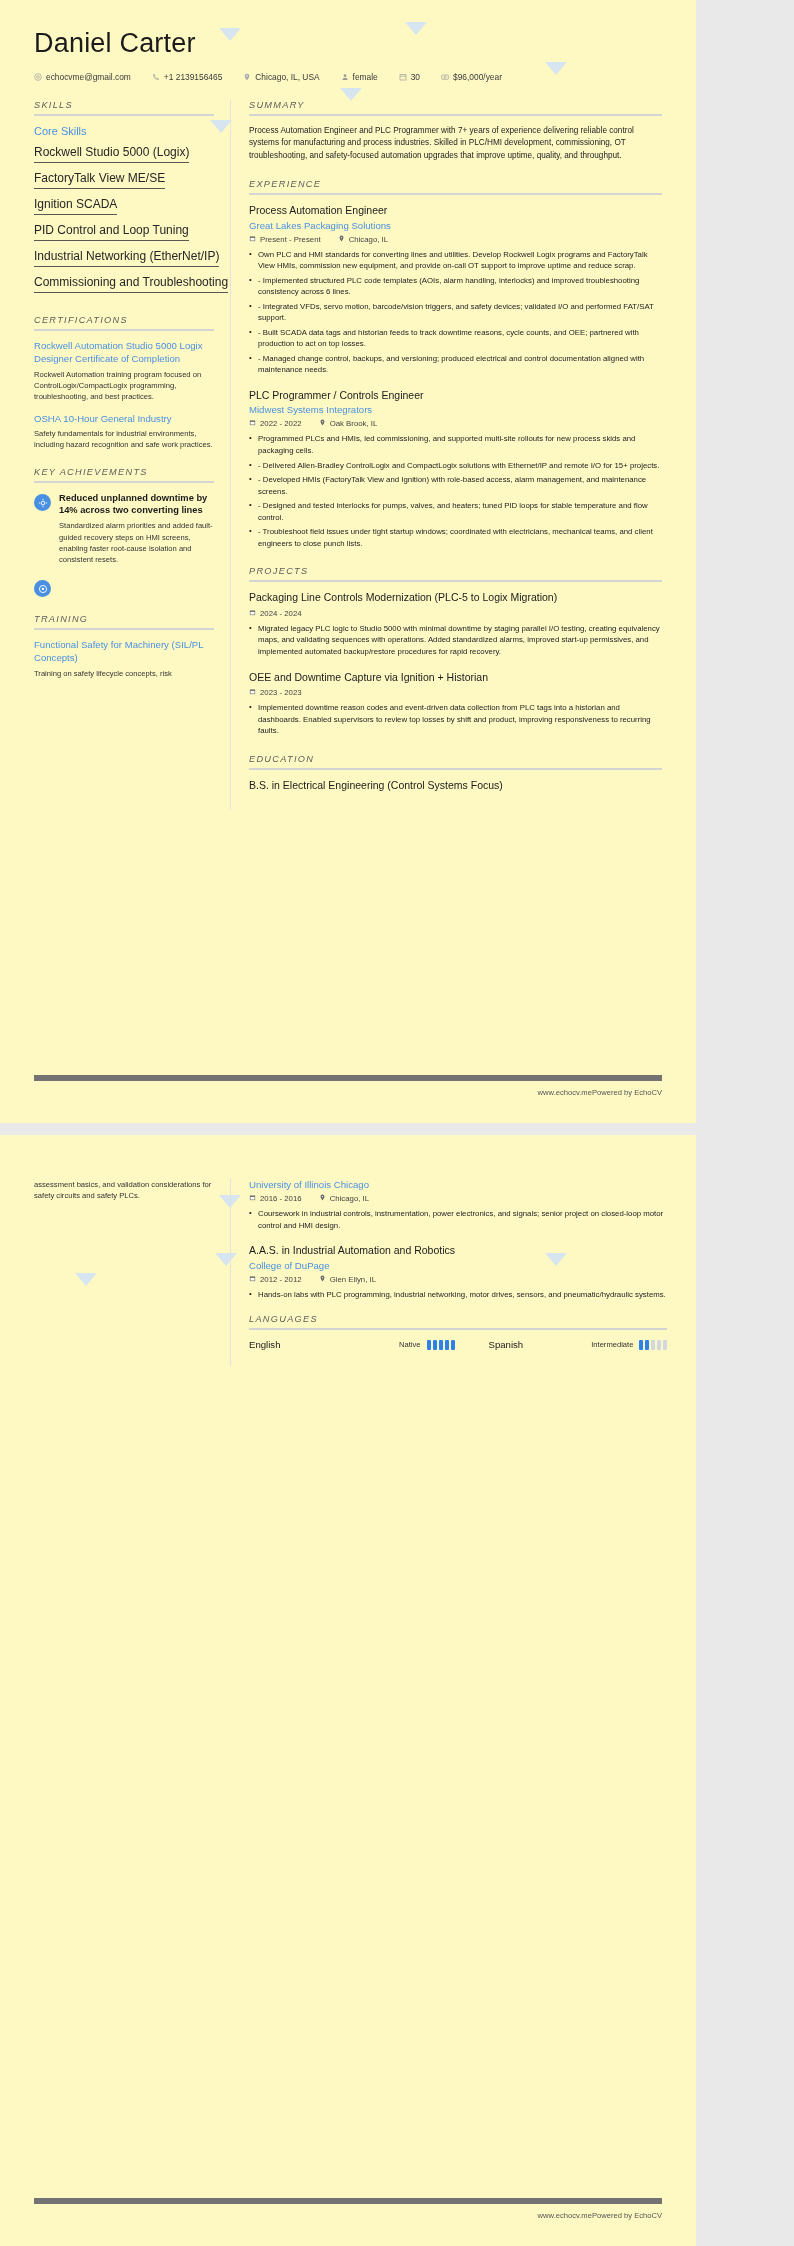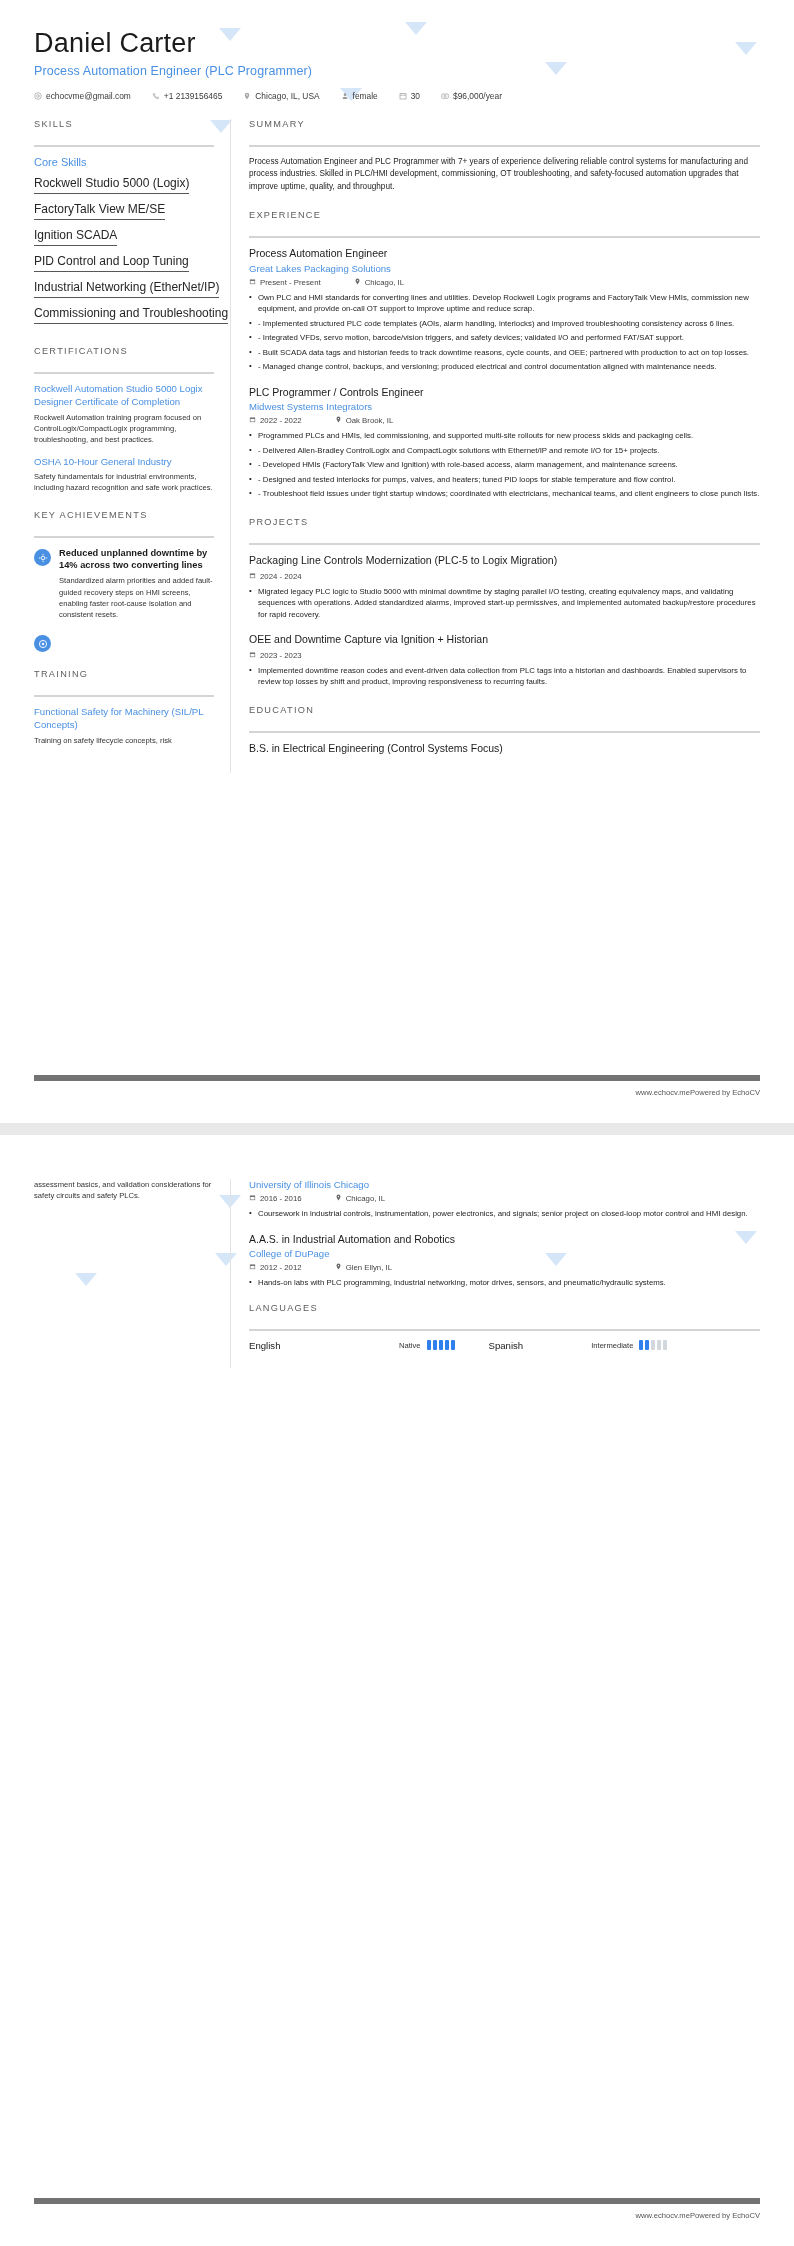"Daniel Carter" .page { background: #ffffff -> #fef9c3; width: 794px -> 696px }
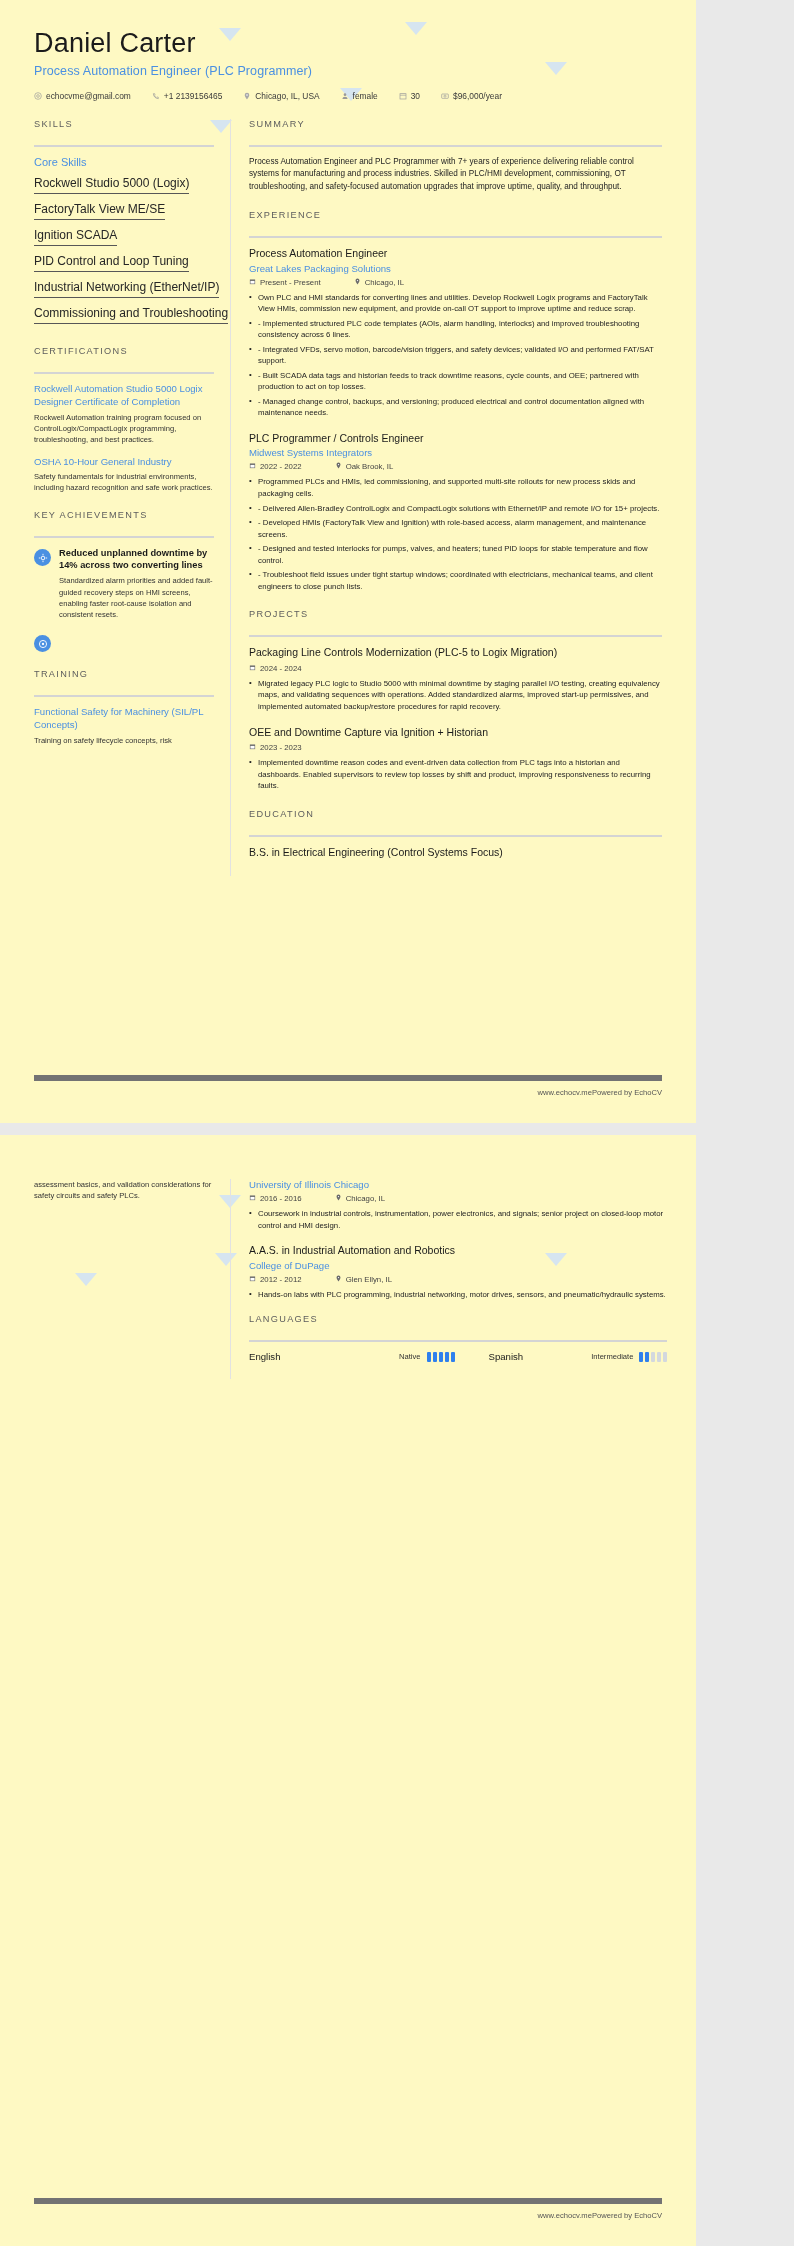"Process Automation Engineer (PLC" div.job-title { html: <div>Process Automation Engineer (PLC Programmer)</div> -> none }
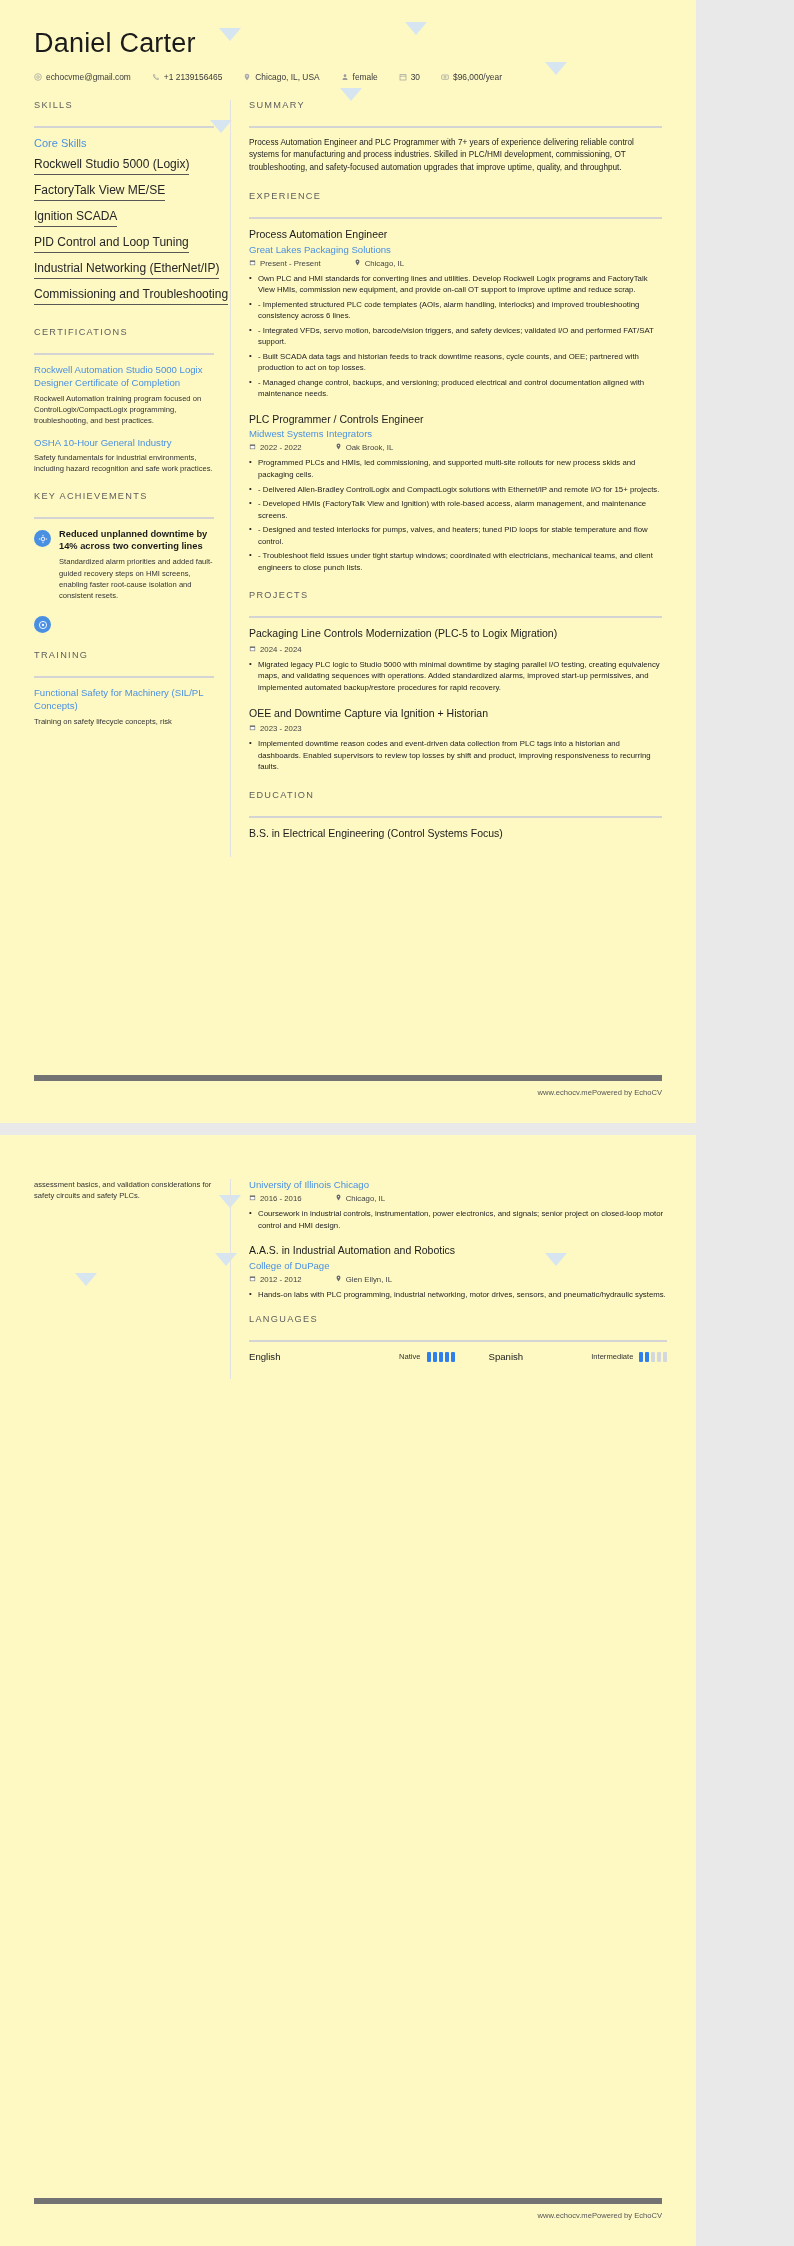"SKILLS" .sec-title { font-style: none -> italic; padding-bottom: 16px -> 4px }
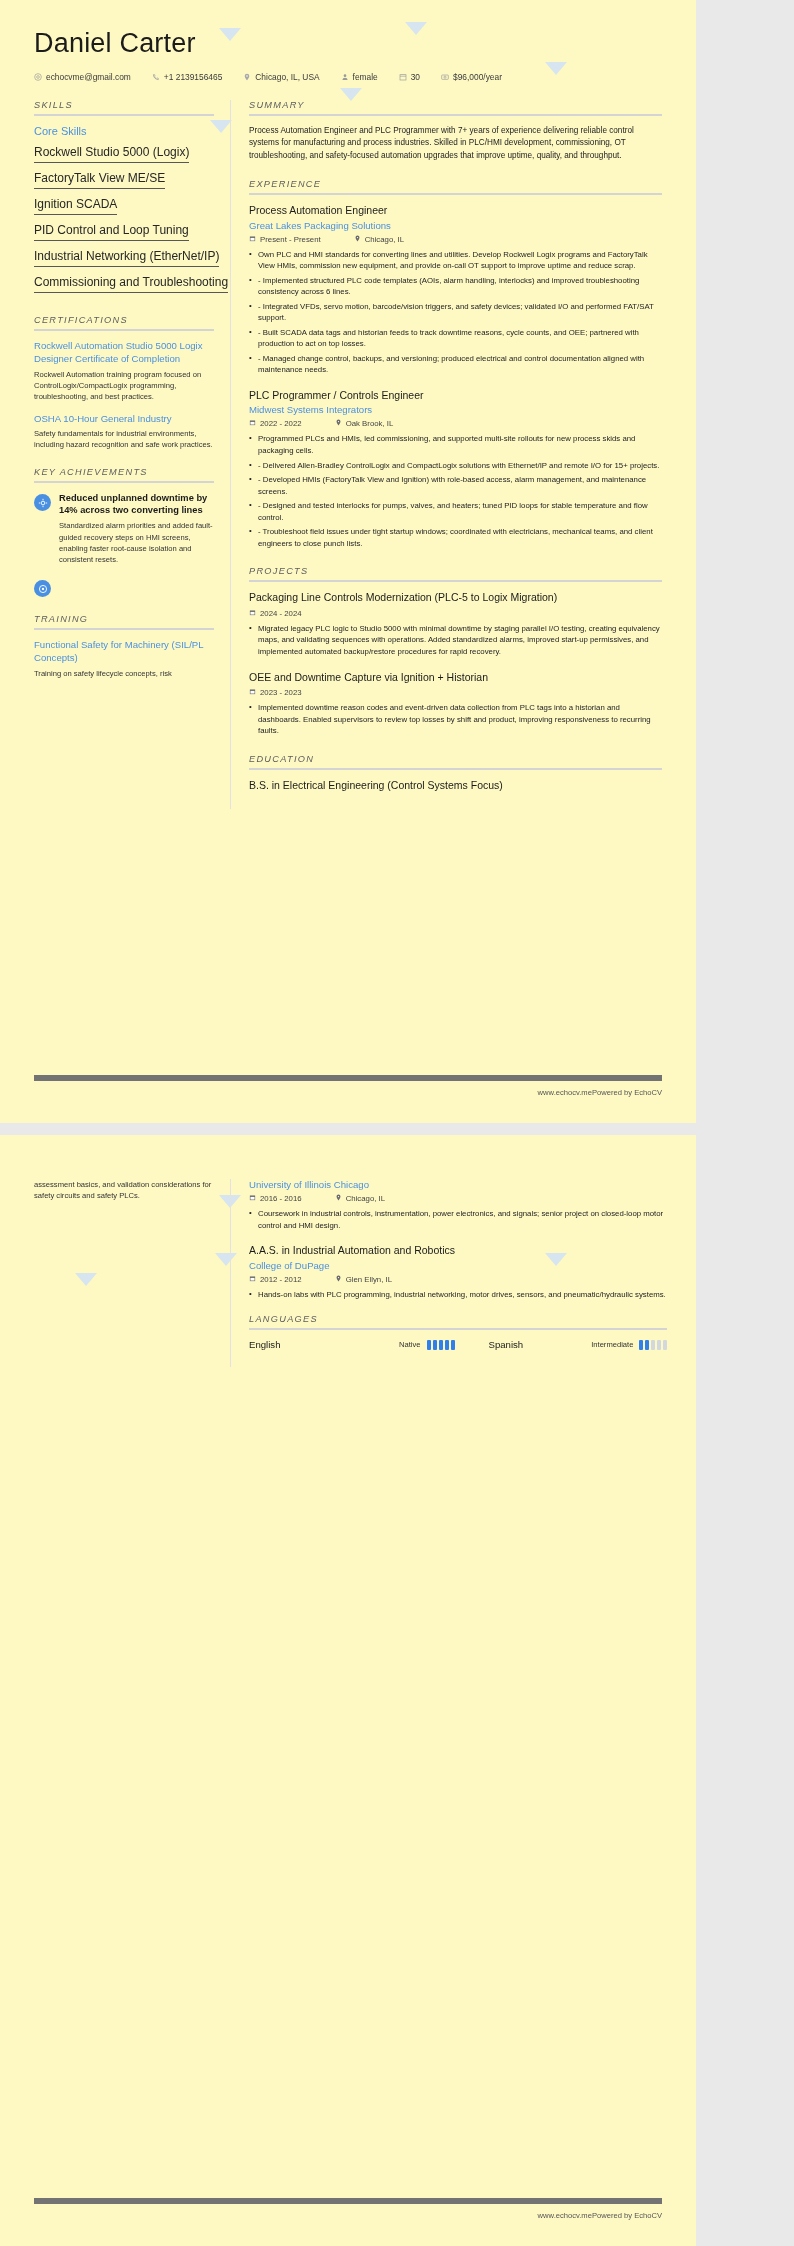"Present - Present" .meta-row { gap: 33px -> 17px }
